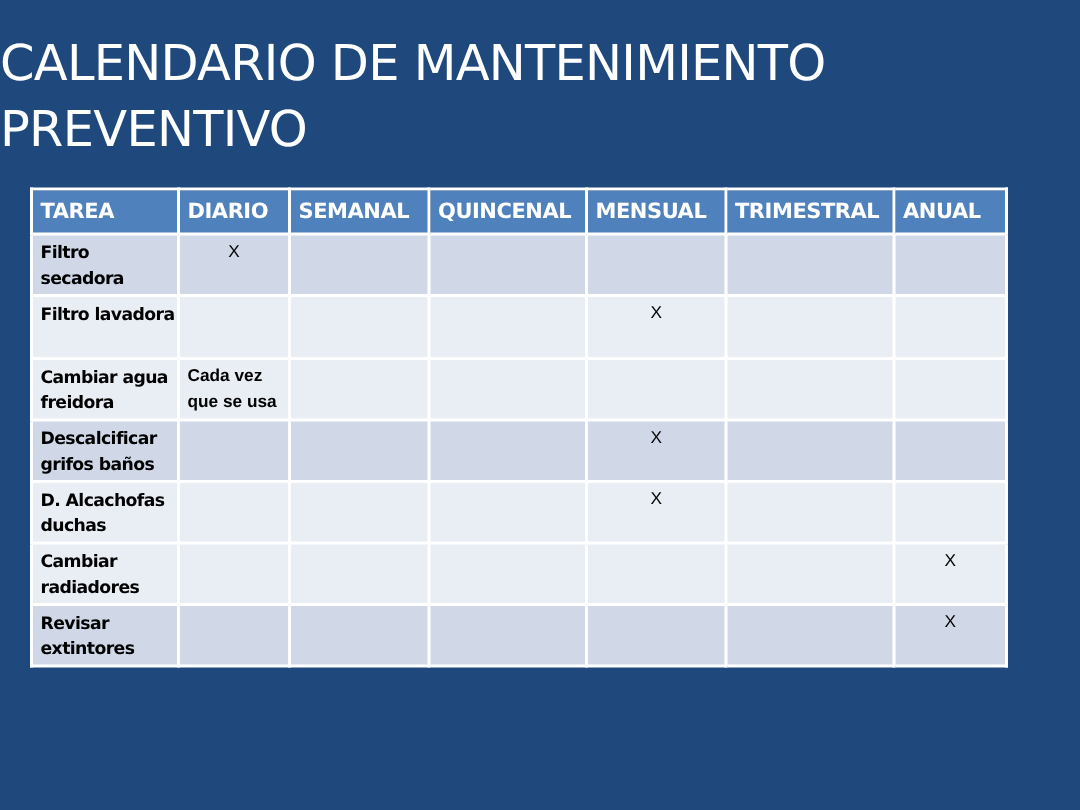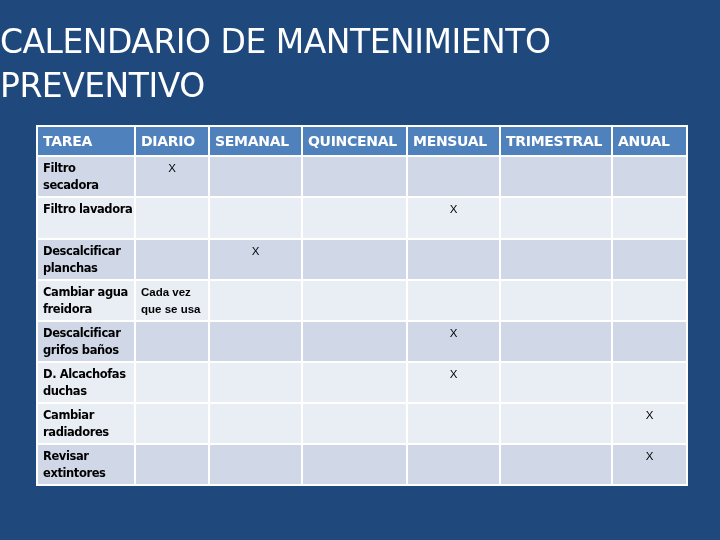"TAREA" table.sched { left: 36px -> 20px }
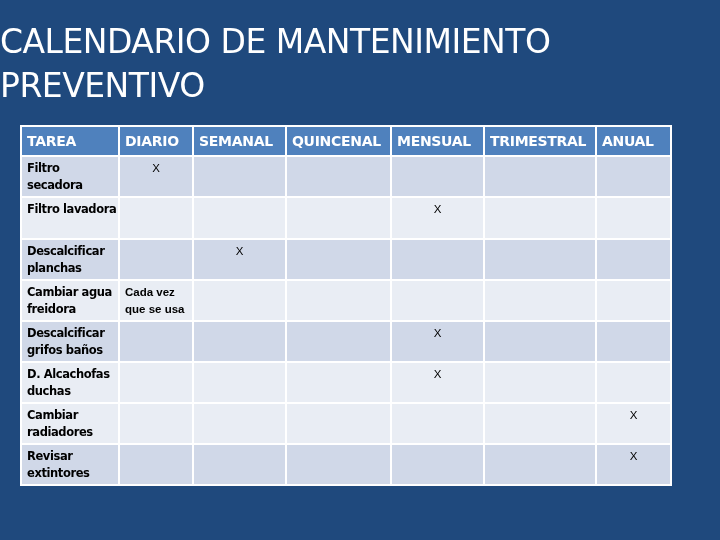"Descalcificar planchas" tr.odd { html: <tr> <td>Descalcificar planchas</td> <td></td> <td>X</td> <td></td> <td></td> <td></td> <td></td> </tr> -> none }
